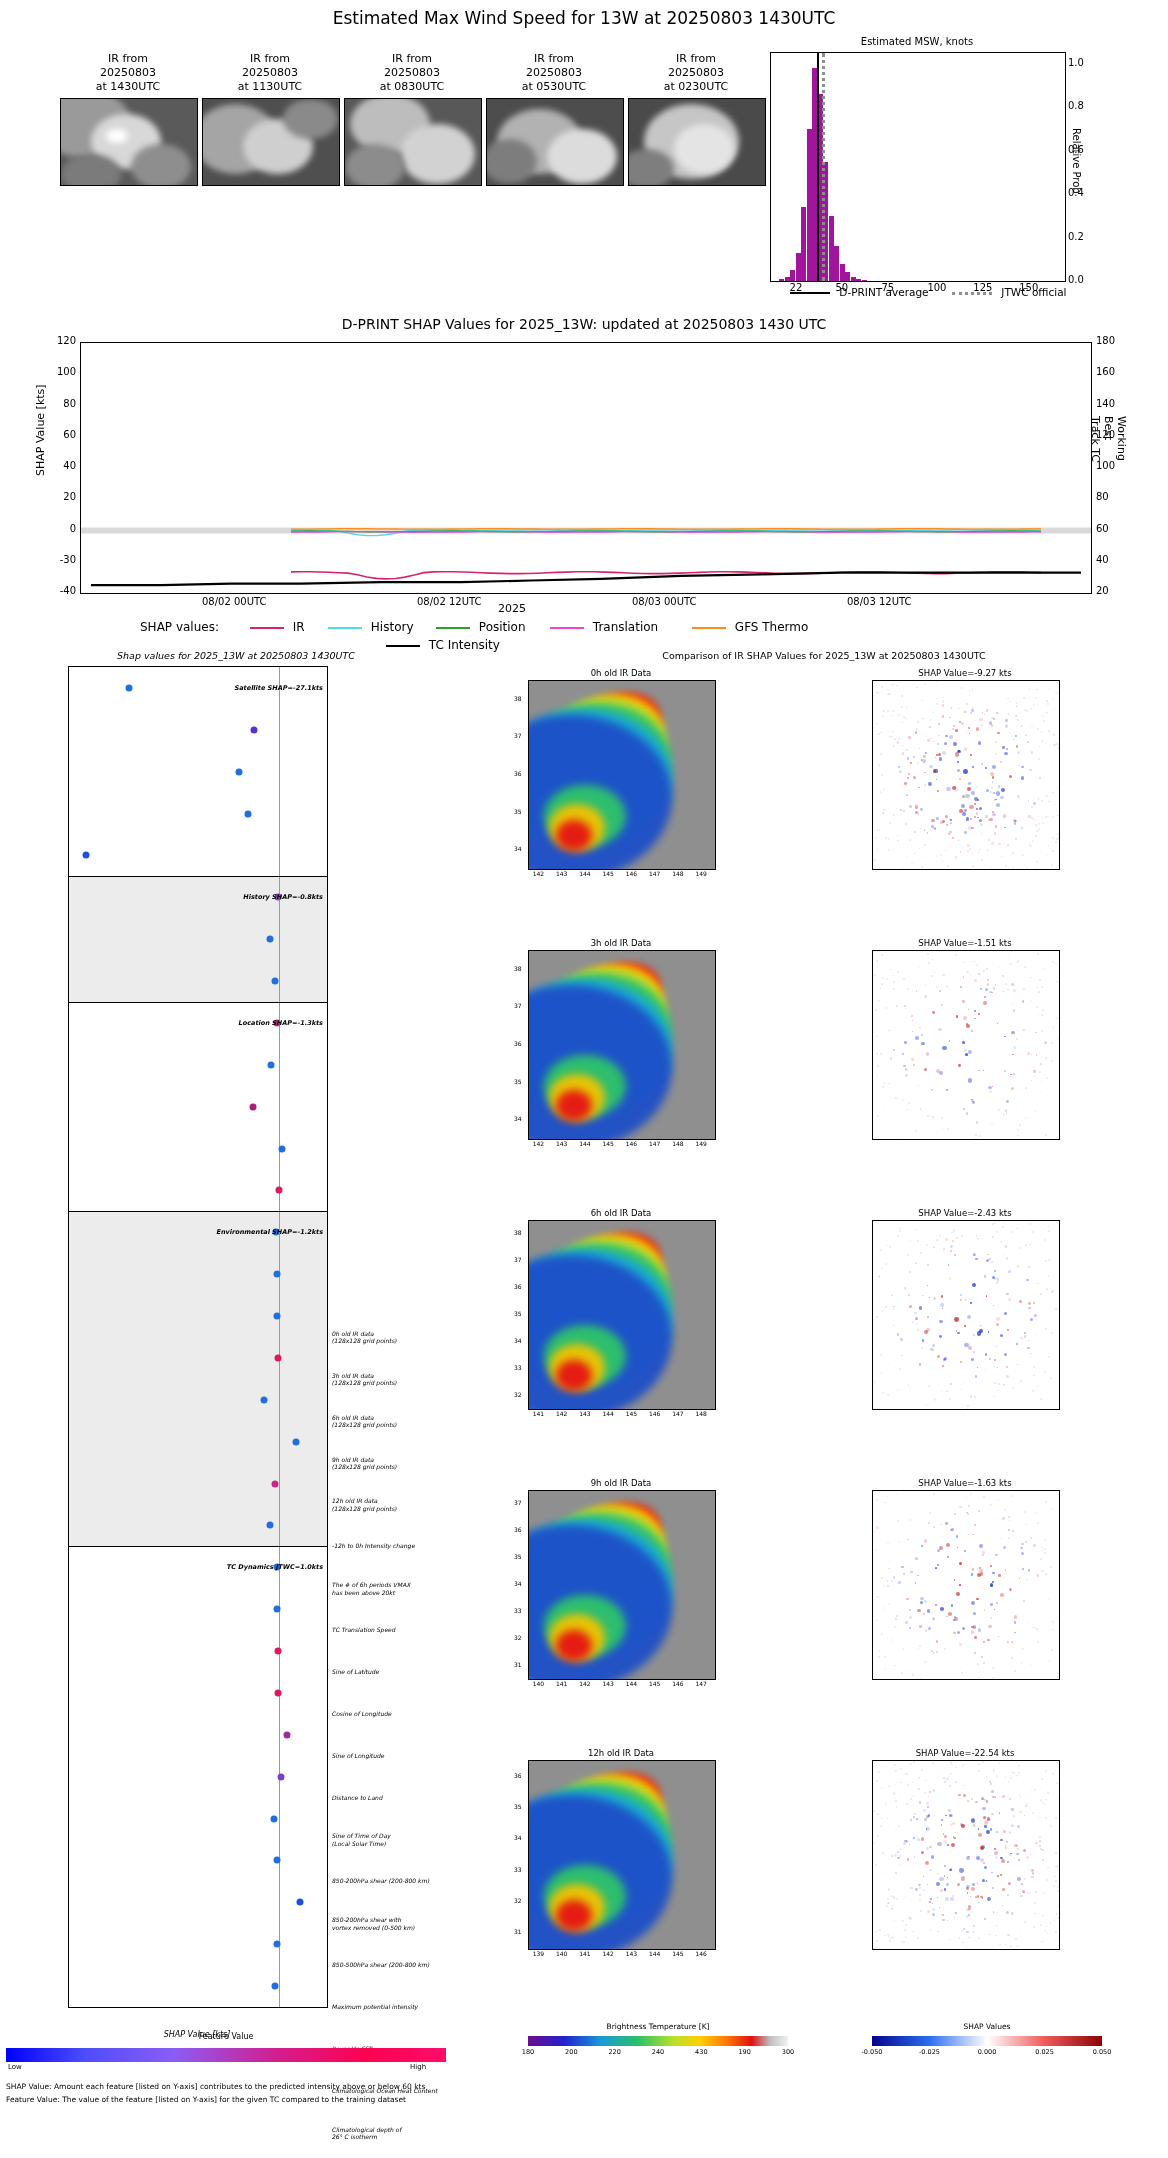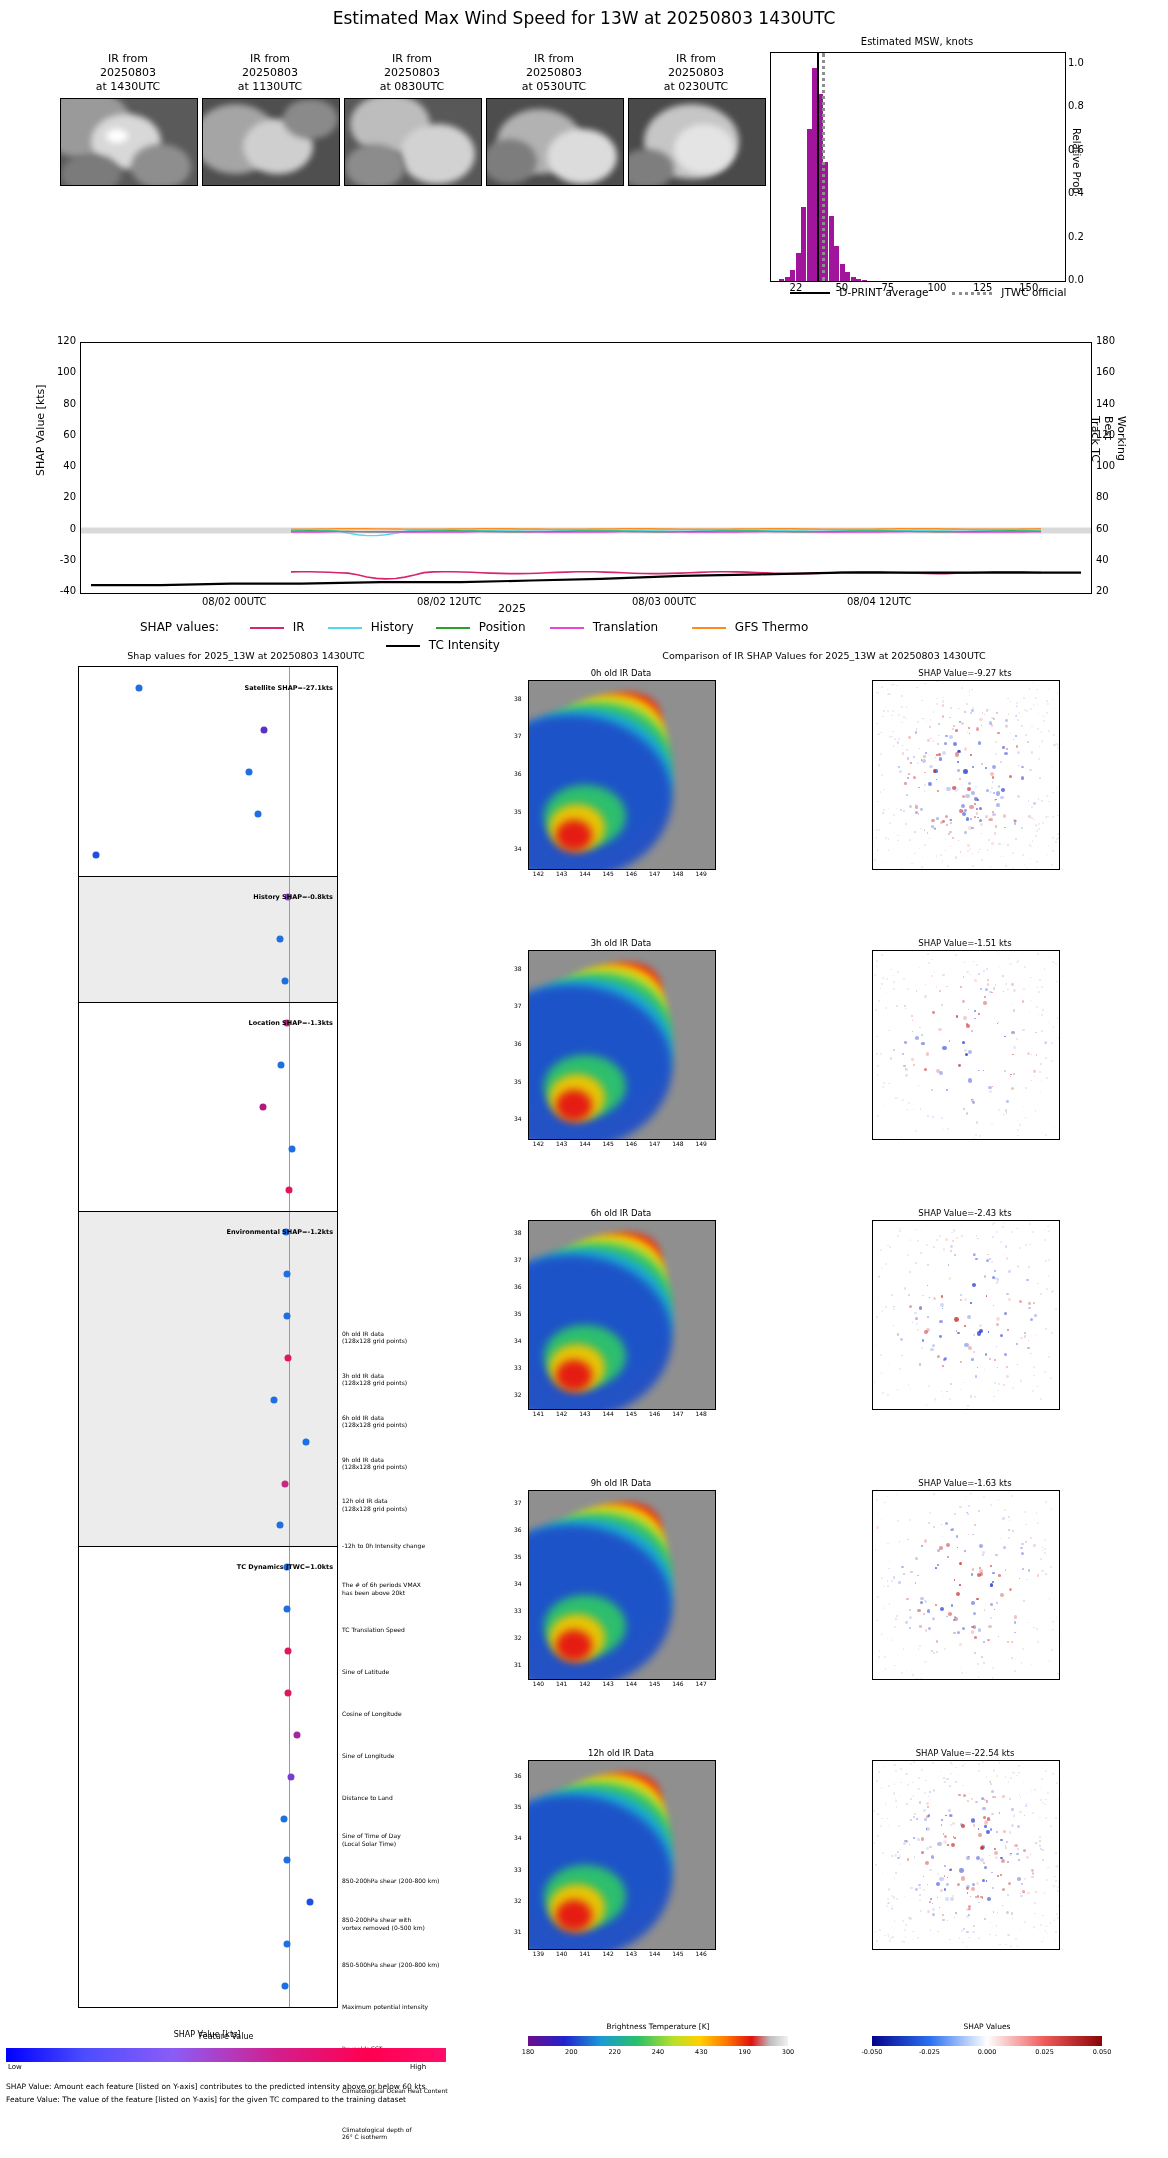"D-PRINT SHAP Values for 2025_13W:" div { html: none -> <div>D-PRINT SHAP Values for 2025_13W: updated at 20250803 1430 UTC</div> }
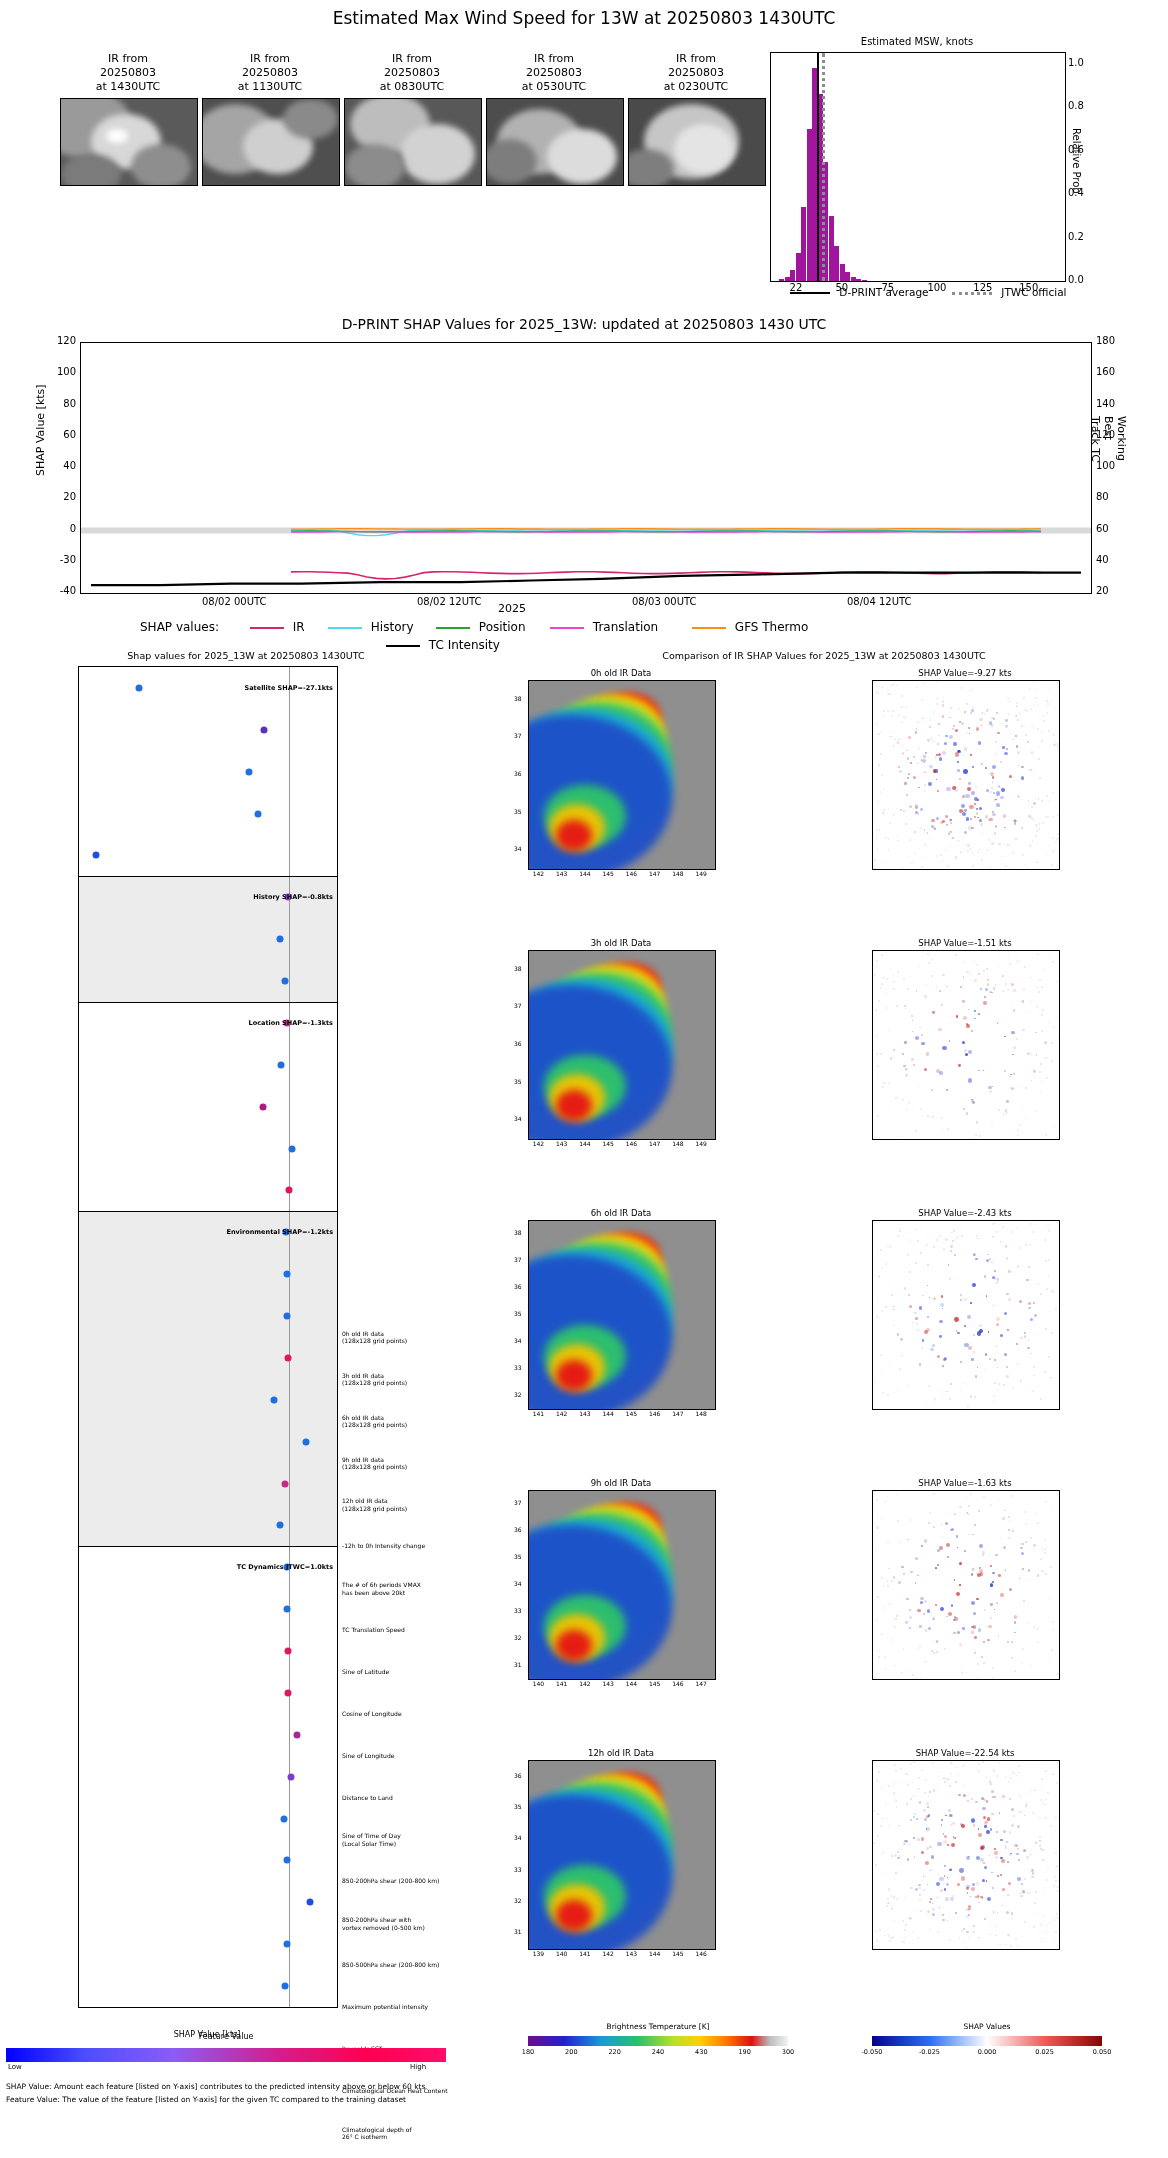"08/04 12UTC" div.abs { text: 08/04 -> 08/03 }
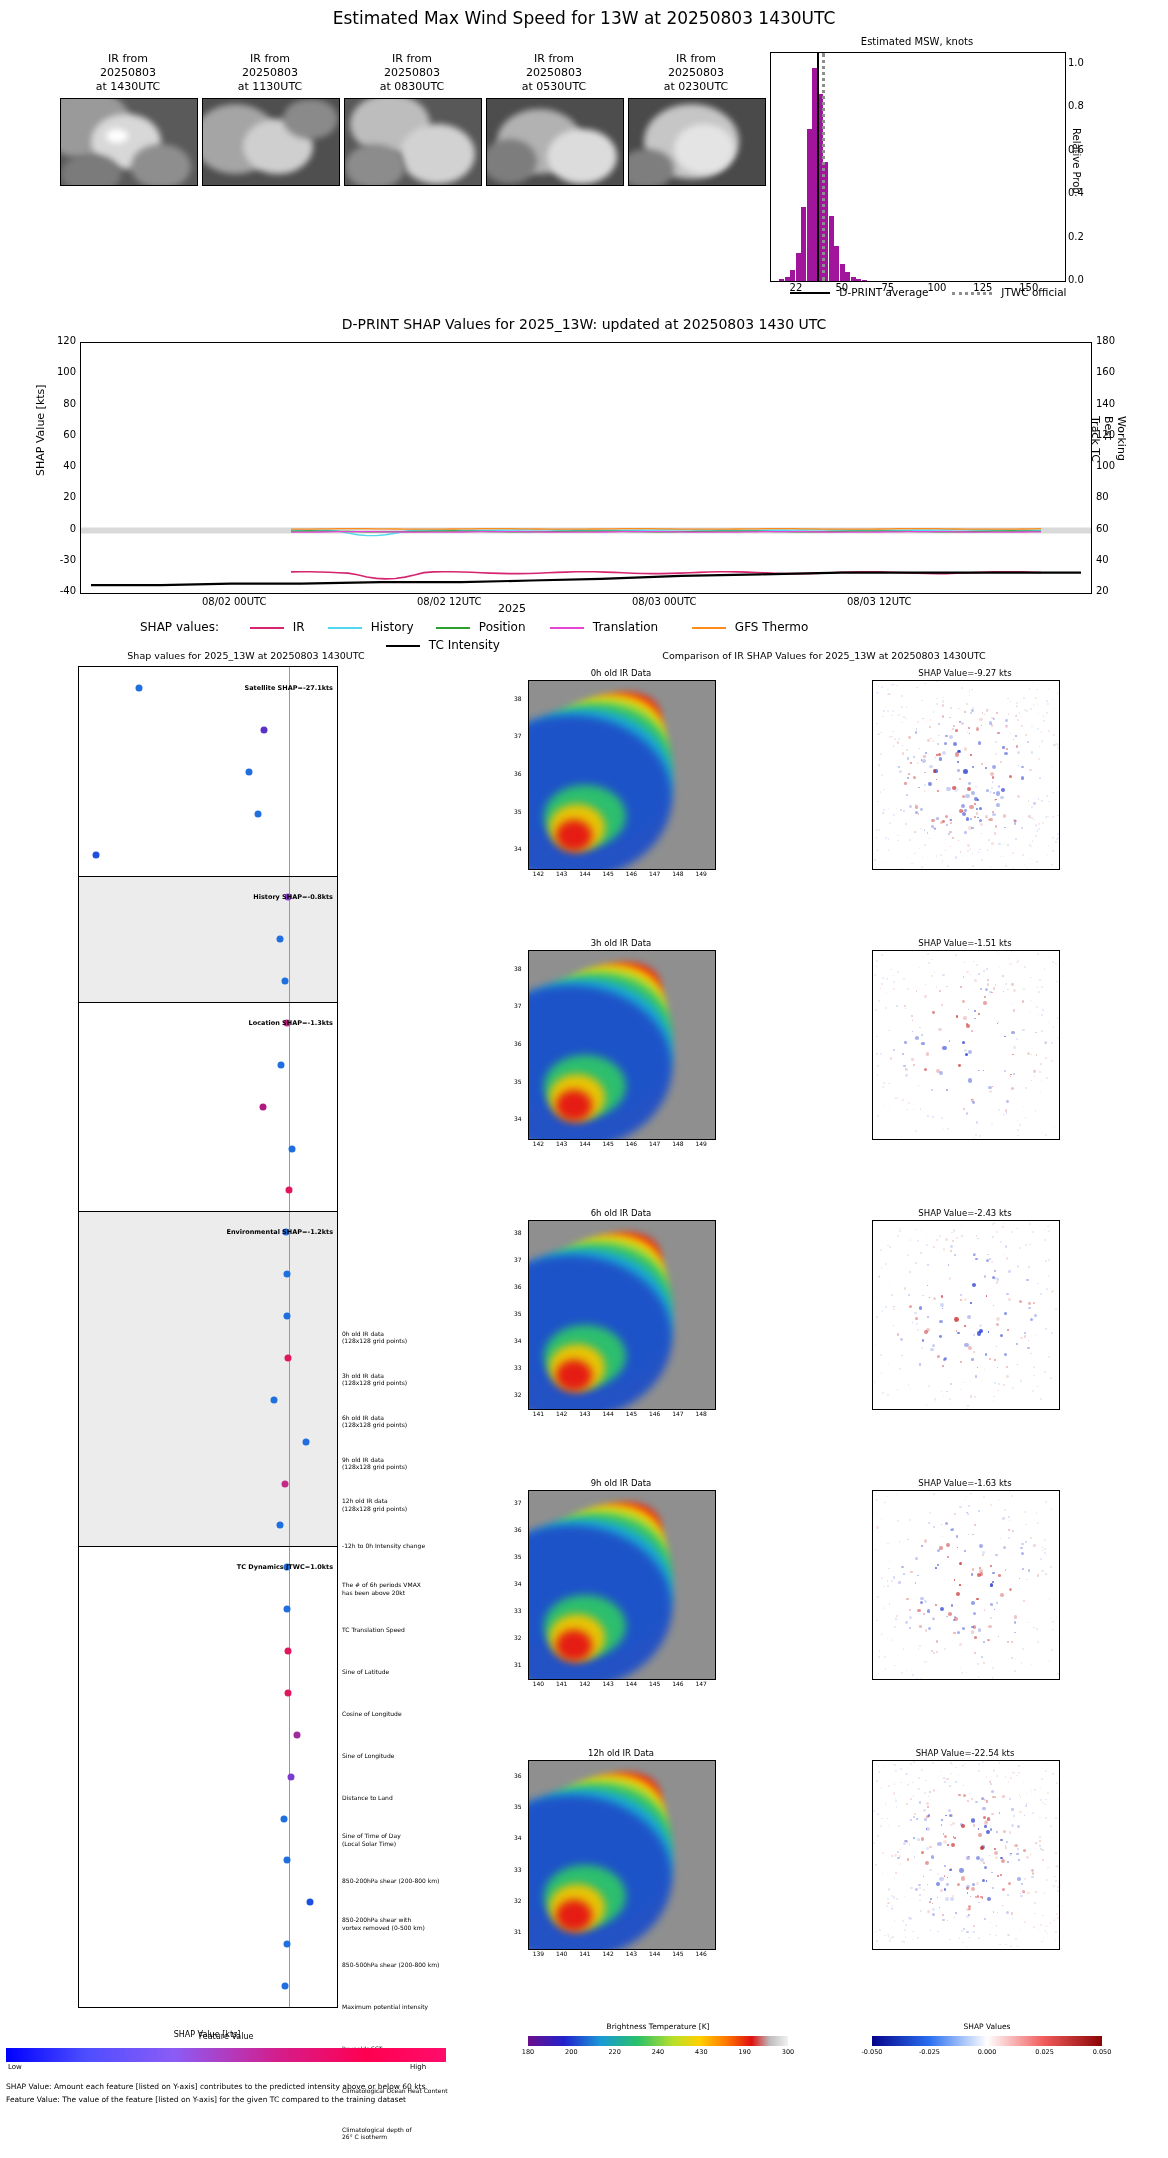"Shap values for 2025_13W at" #shapPanel { font-style: none -> italic; left: 16px -> 6px }
